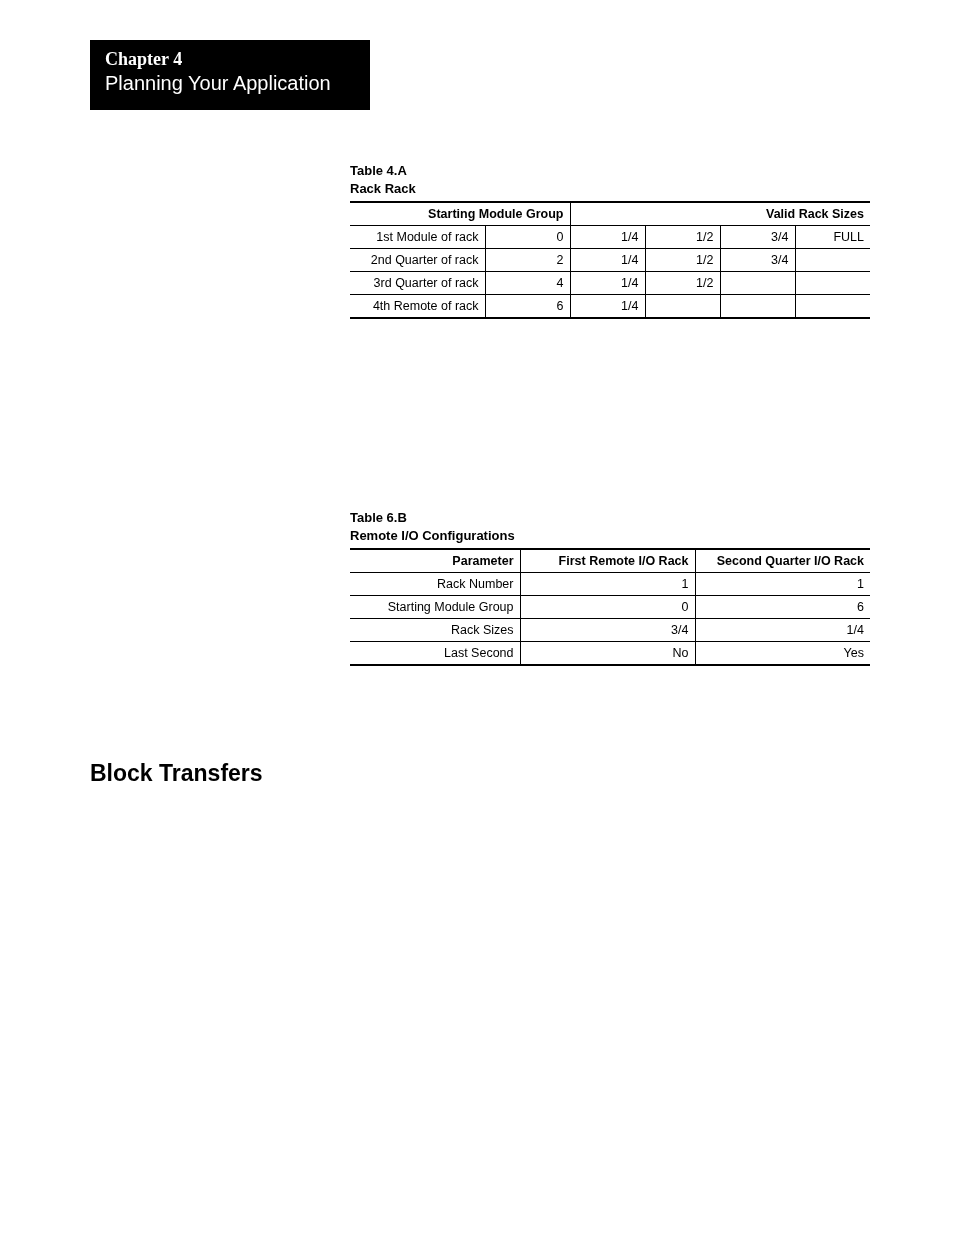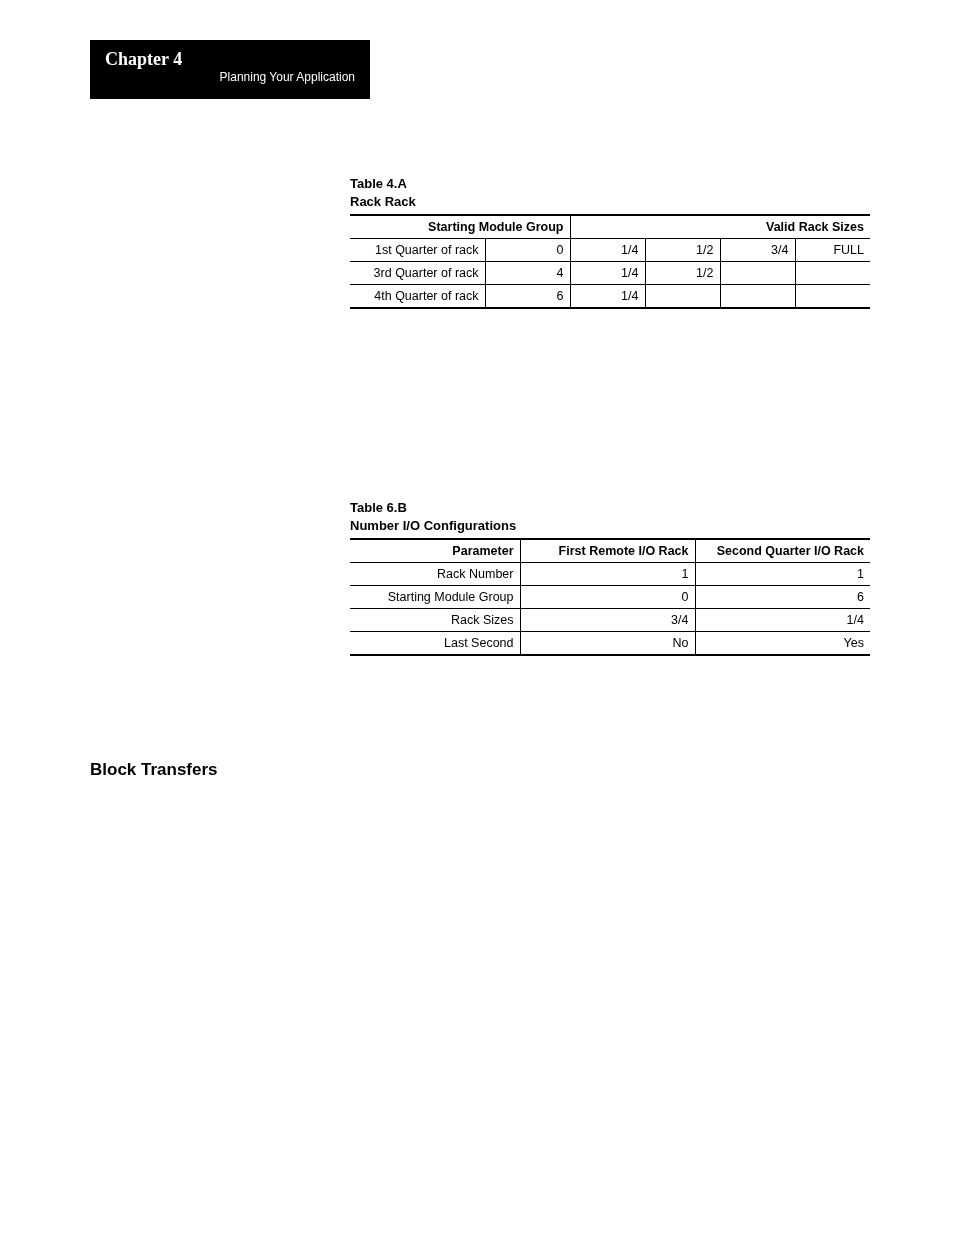"Planning Your Application" .header-band .subtitle { font-size: 12px -> 20px; text-align: right -> none }
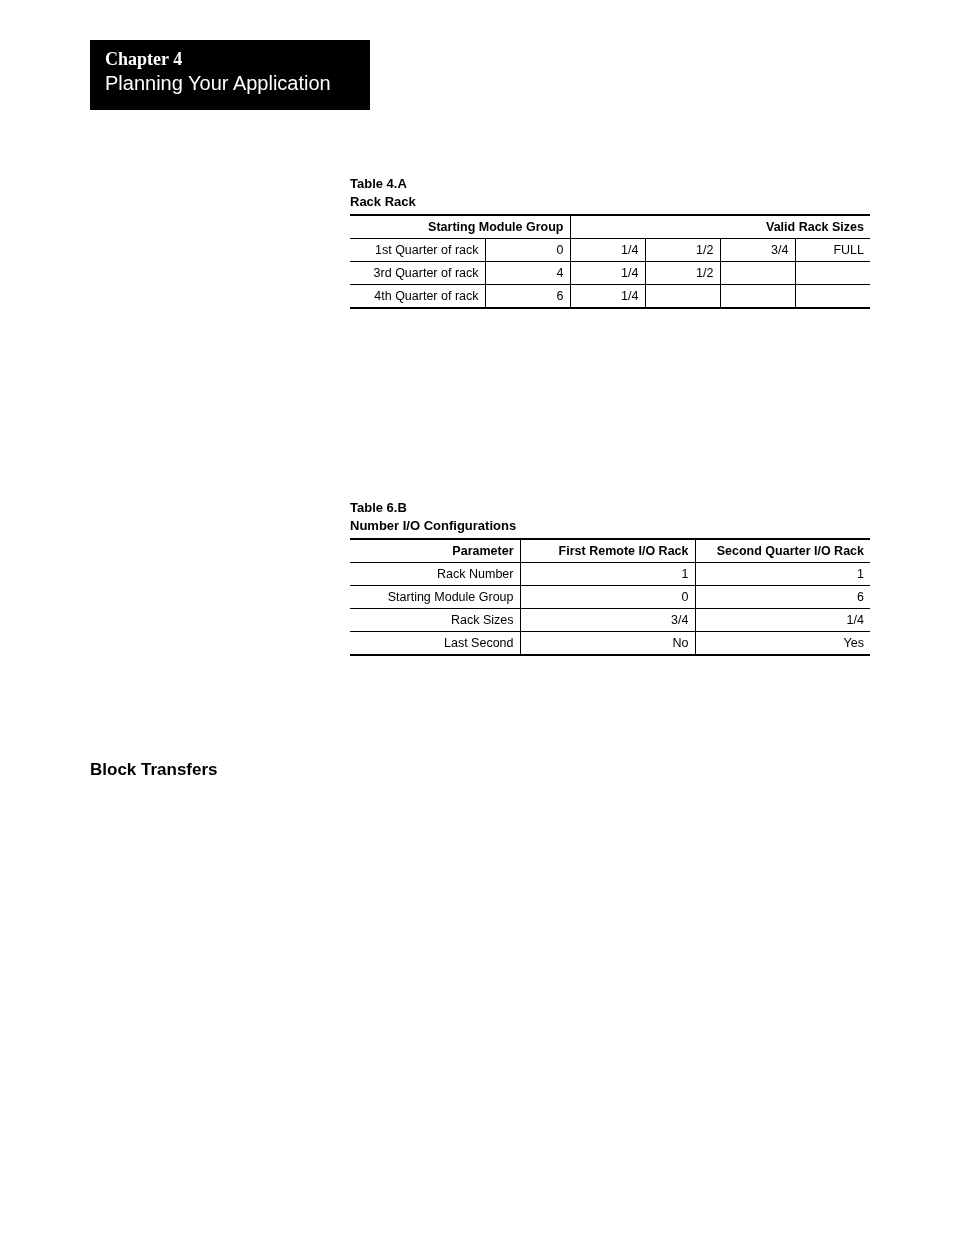"Table 4.A" .content { top: 175px -> 162px }
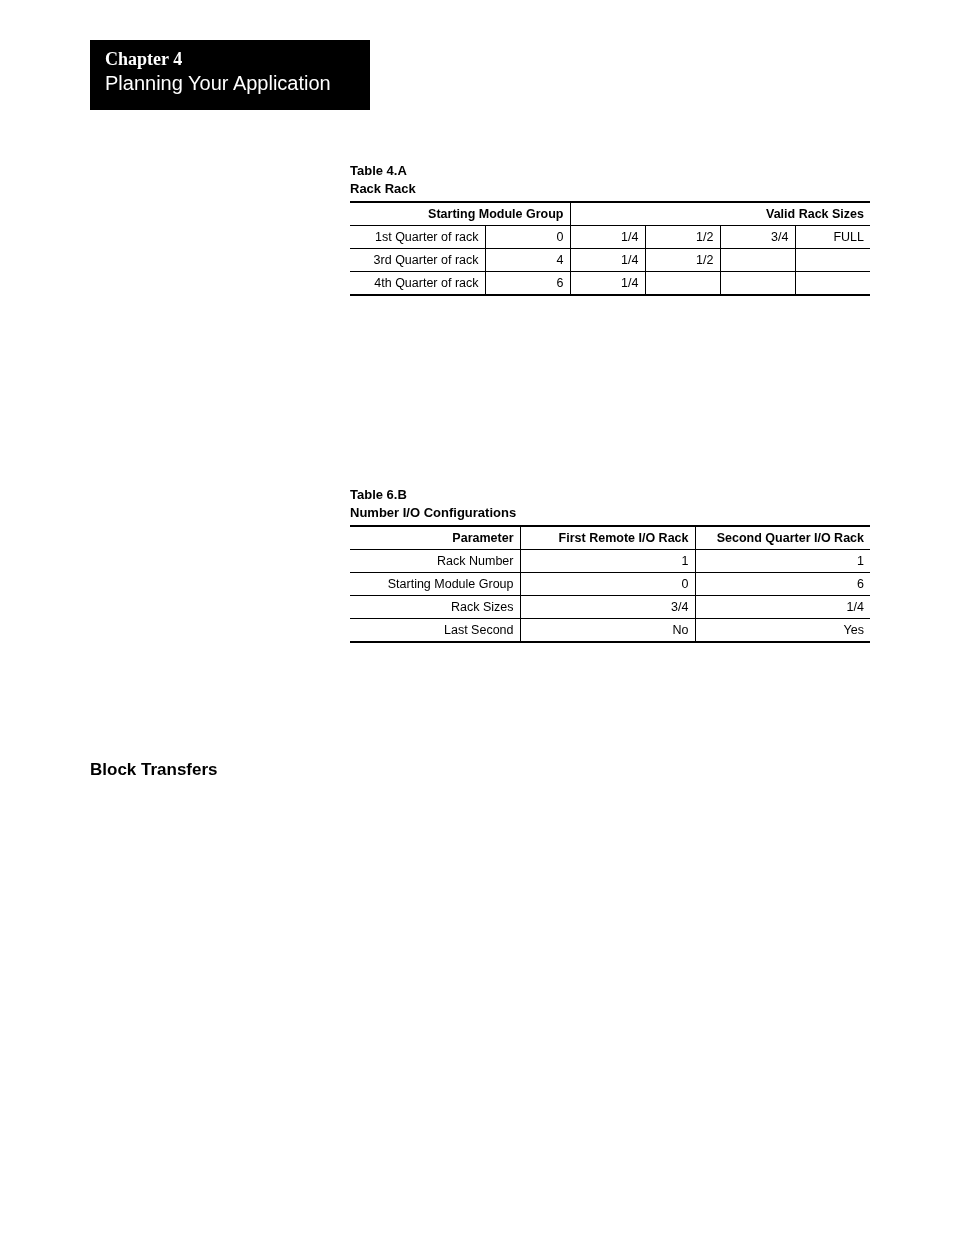"1st Quarter of rack" td { text: Quarter -> Module }
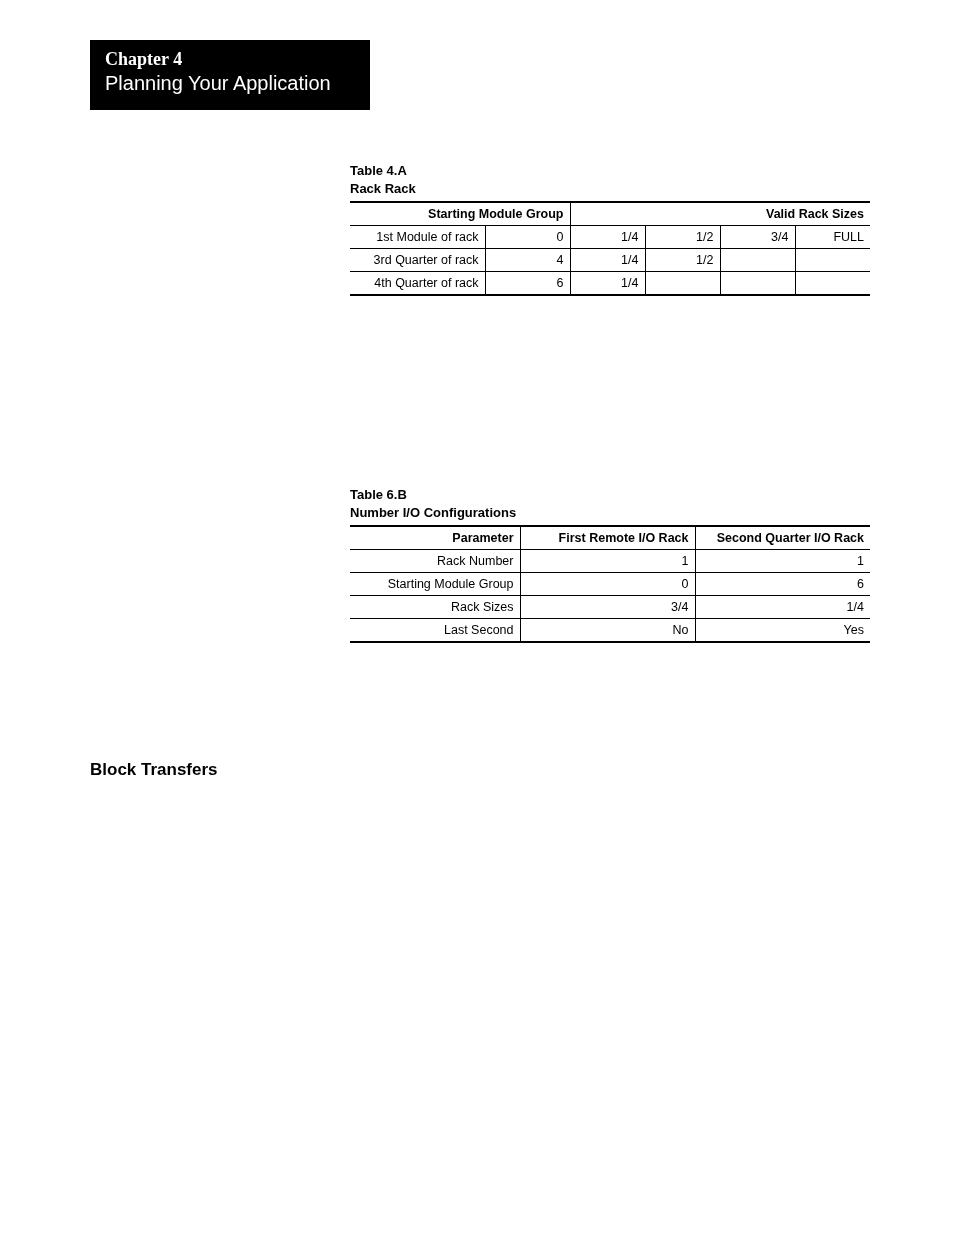"2nd Quarter of rack" tr { html: none -> <tr> <td>2nd Quarter of rack</td> <td>2</td> <td>1/4</td> <td>1/2</td> <td>3/4</td> <td></td> </tr> }
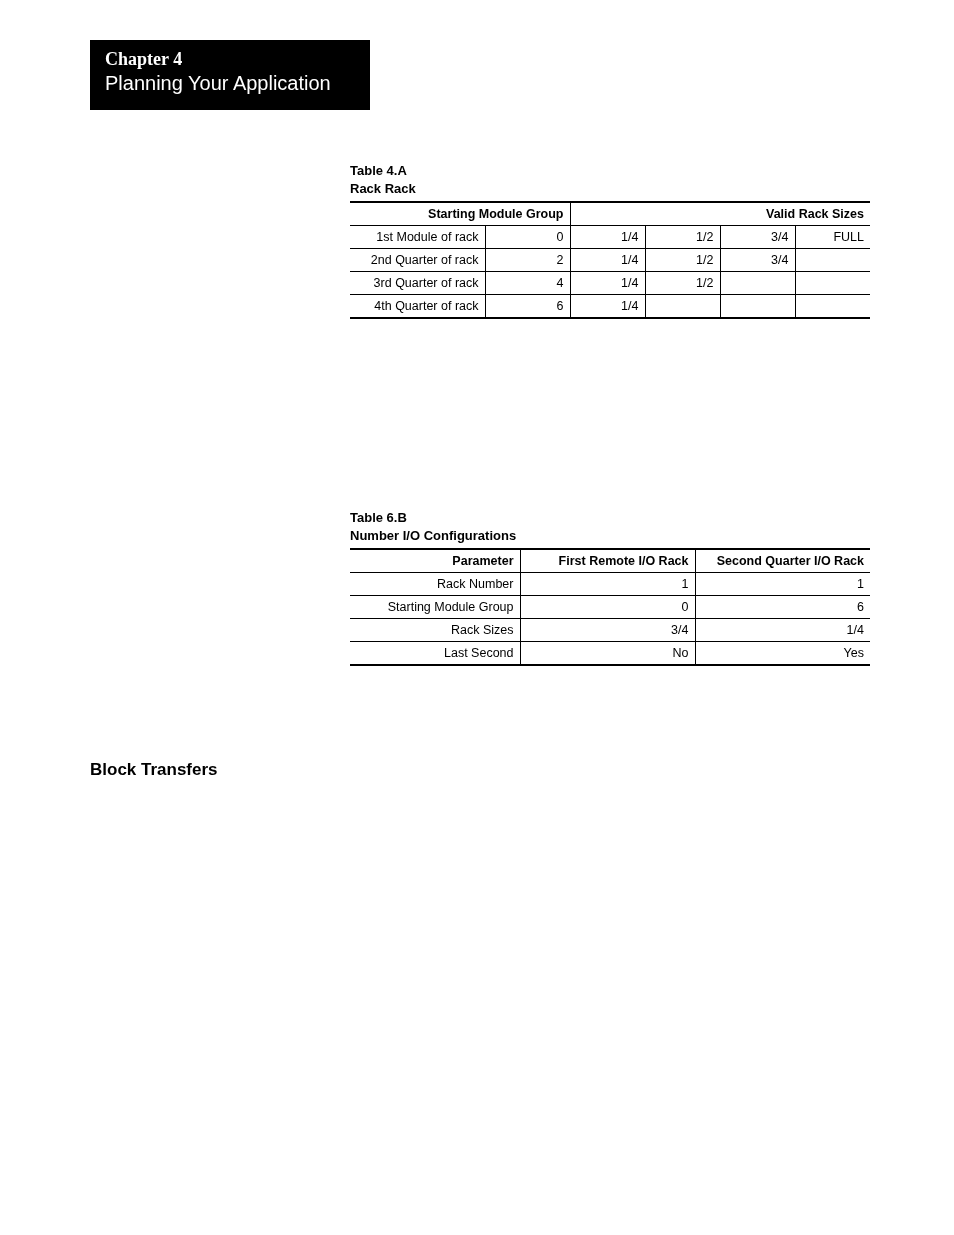"4th Quarter of rack" td { text: Quarter -> Remote }
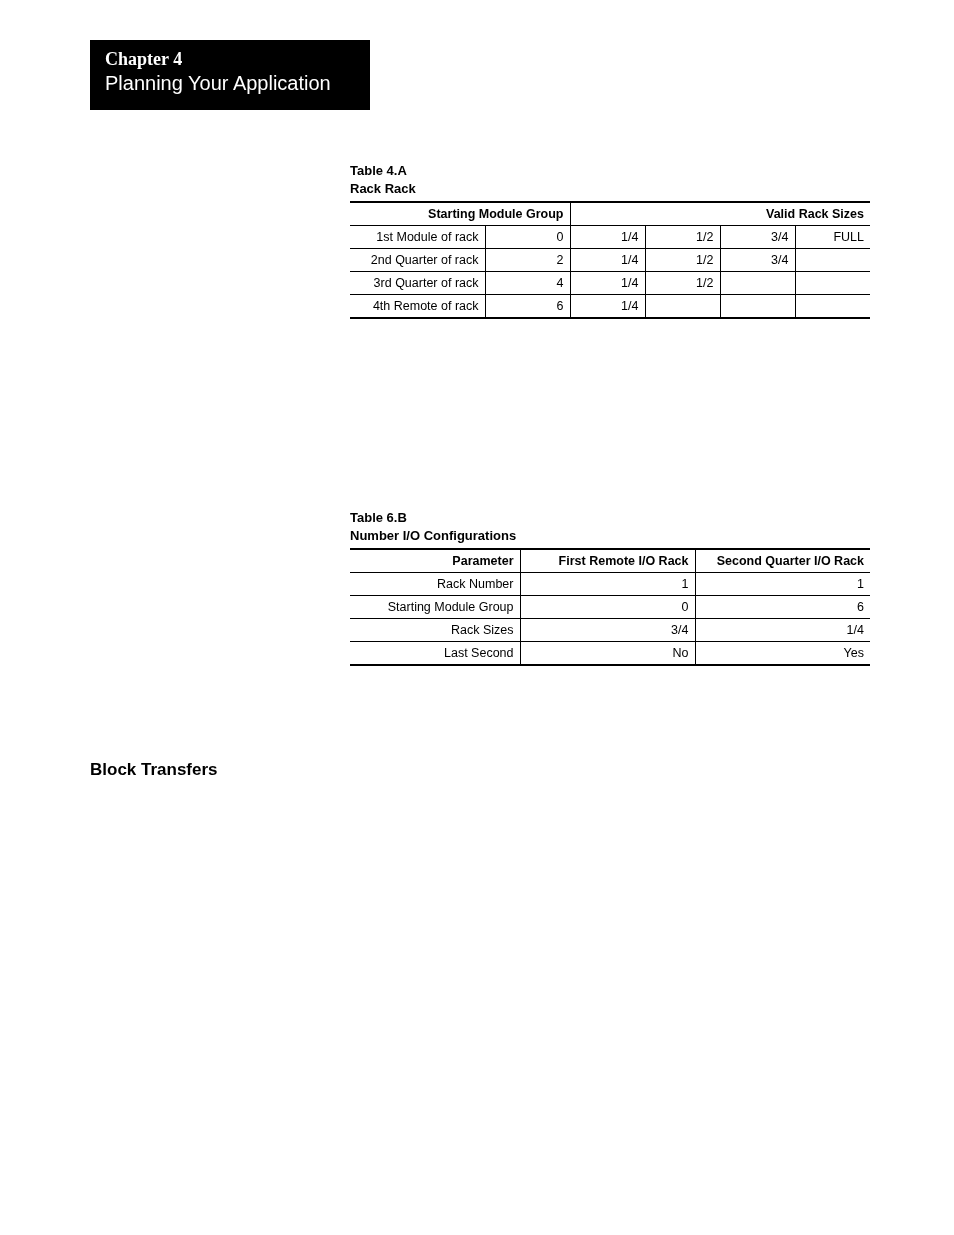"Number I/O Configurations" span { text: Number -> Remote }
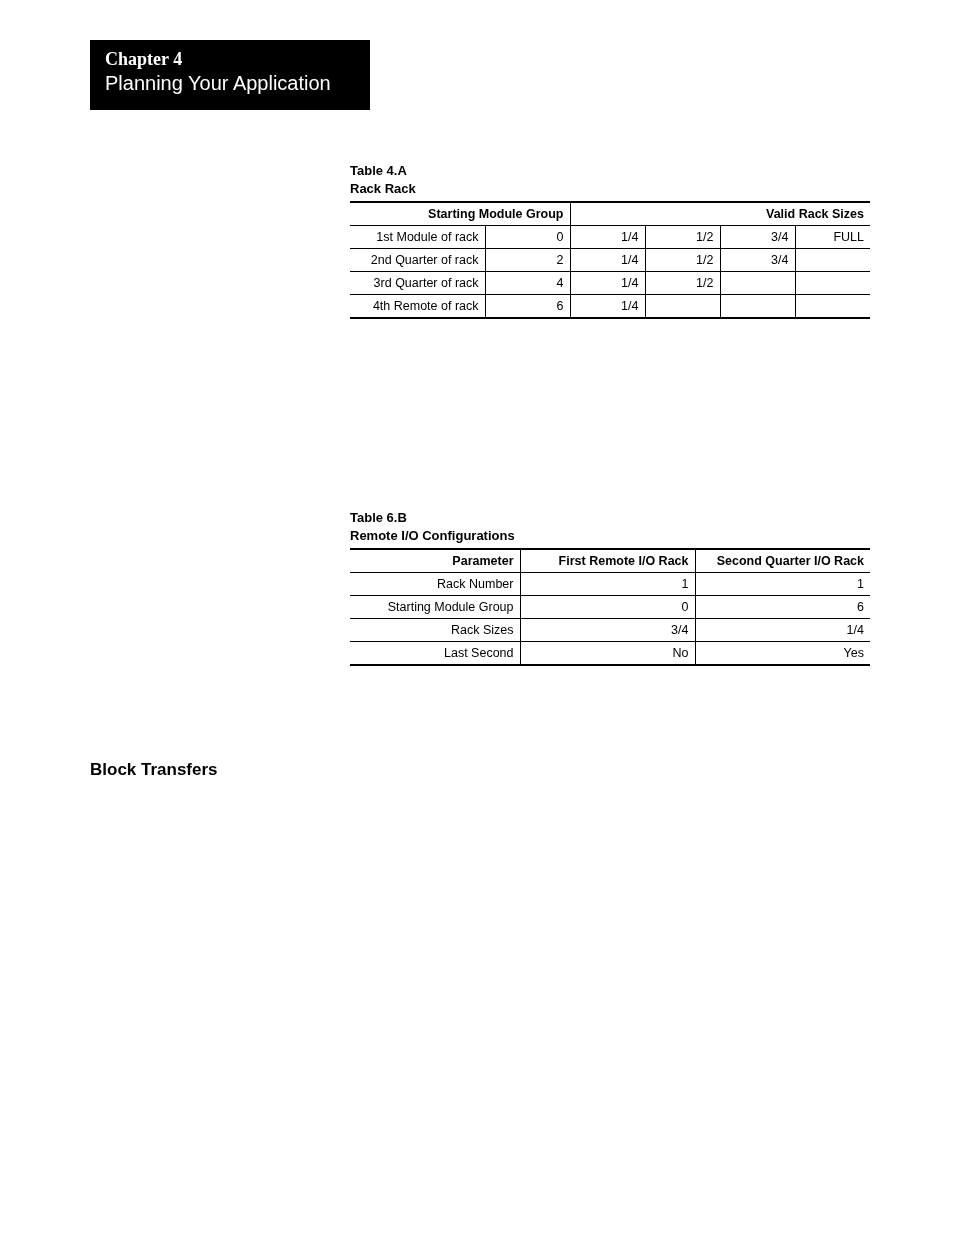"Block Transfers" .section-heading { font-size: 17px -> 23px }
